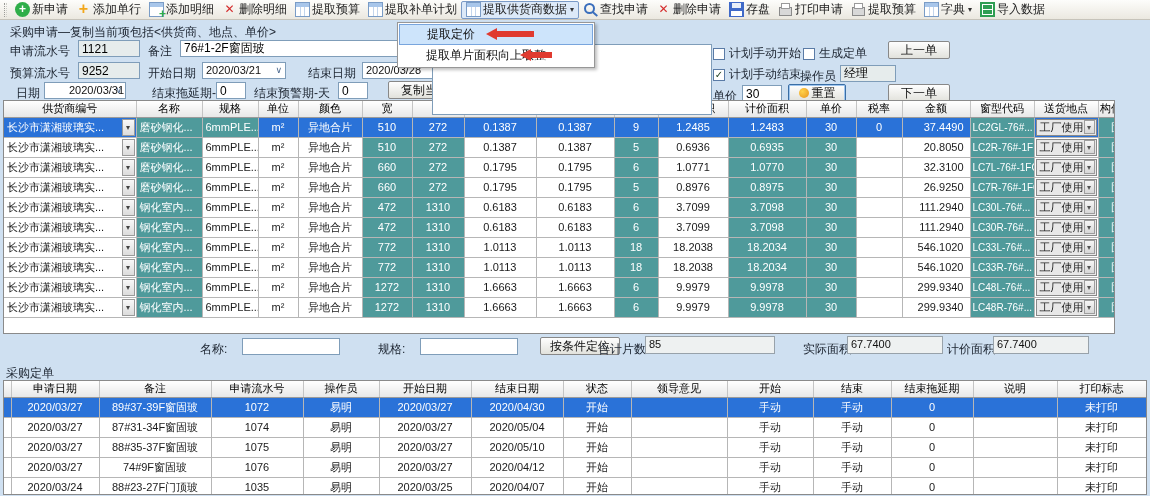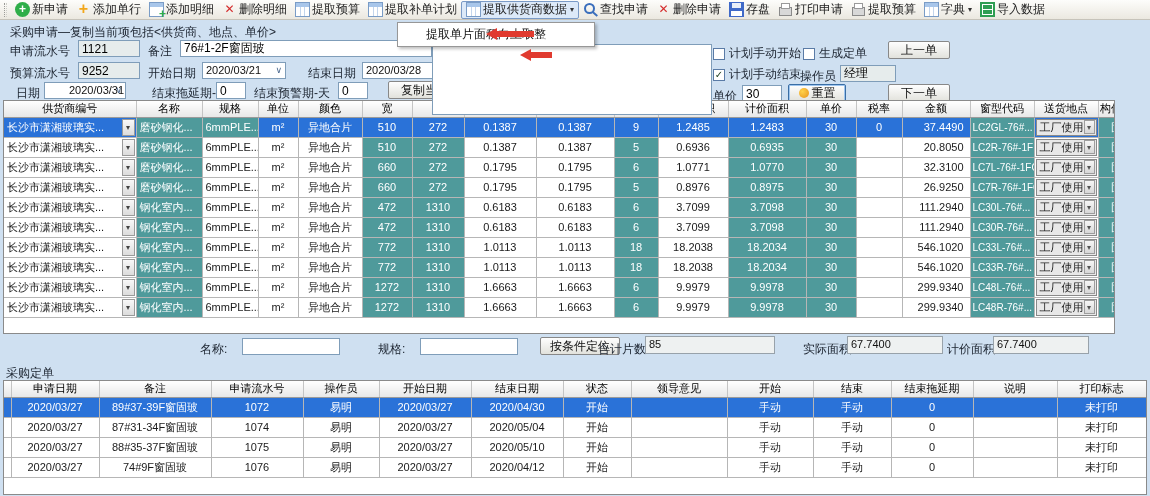"提取定价" div.menu-item { html: none -> <div> <span>提取定价</span> </div> }
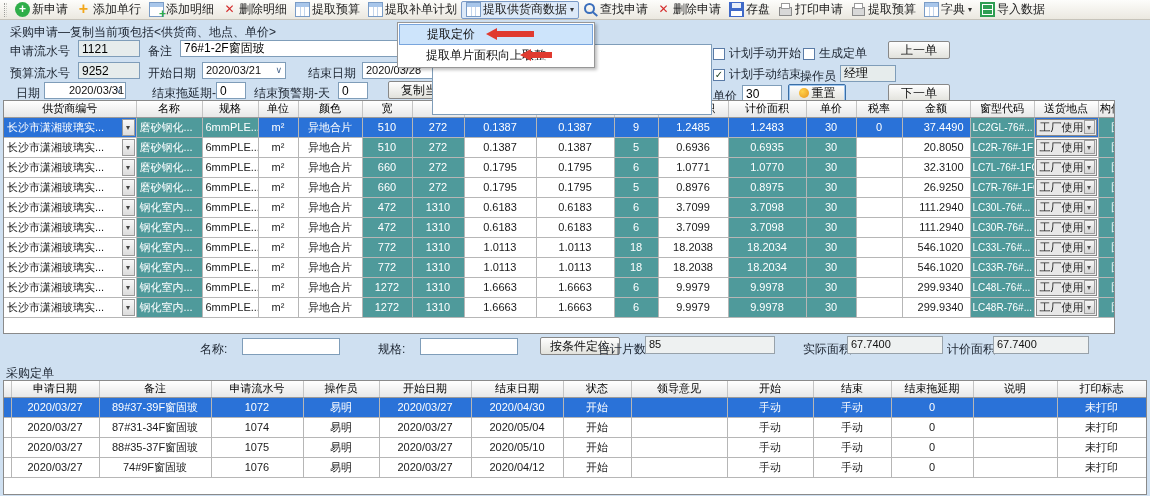"2020/03/24" tr { html: none -> <tr> <td></td> <td>2020/03/24</td> <td>88#23-27F门顶玻</td> <td>1035</td> <td>易明</td> <td>2020/03/25</td> <td>2020/04/07</td> <td>开始</td> <td></td> <td>手动</td> <td>手动</td> <td>0</td> <td></td> <td>未打印</td> </tr> }
